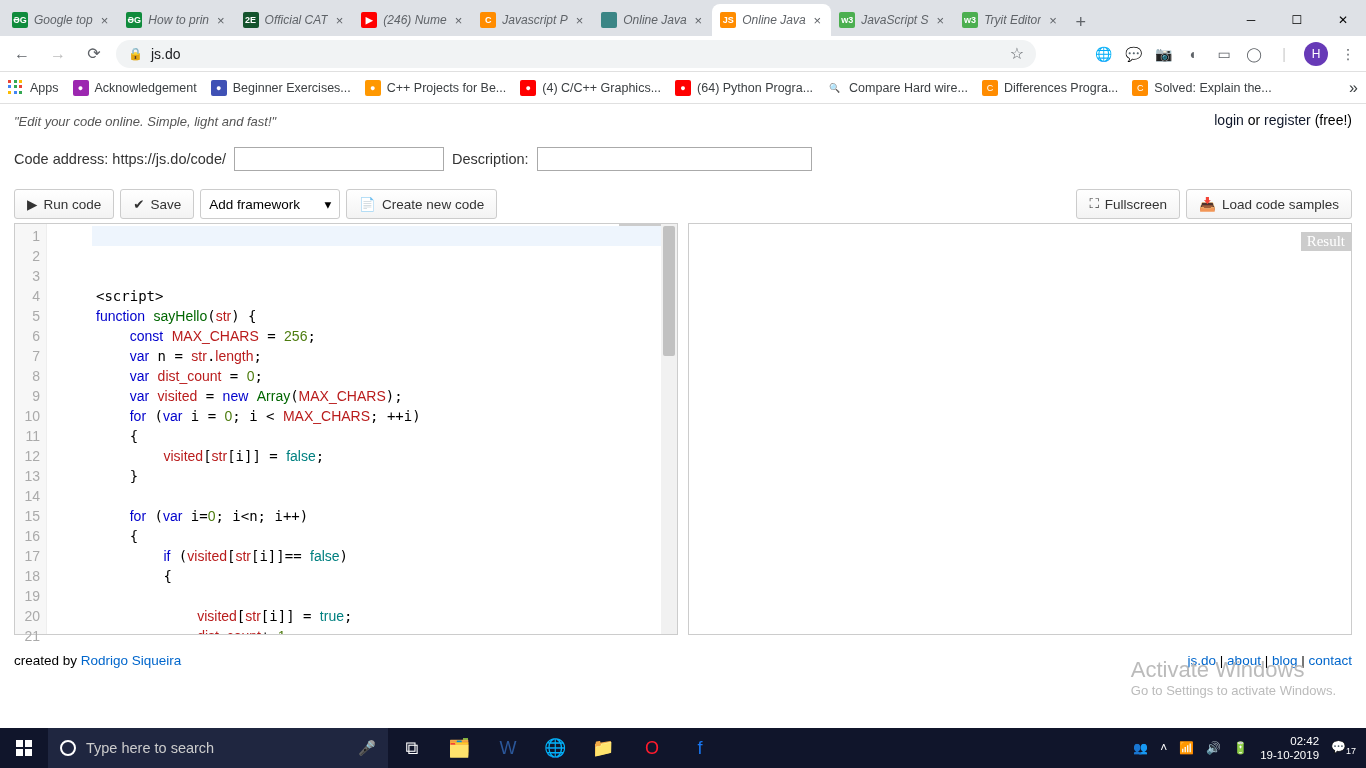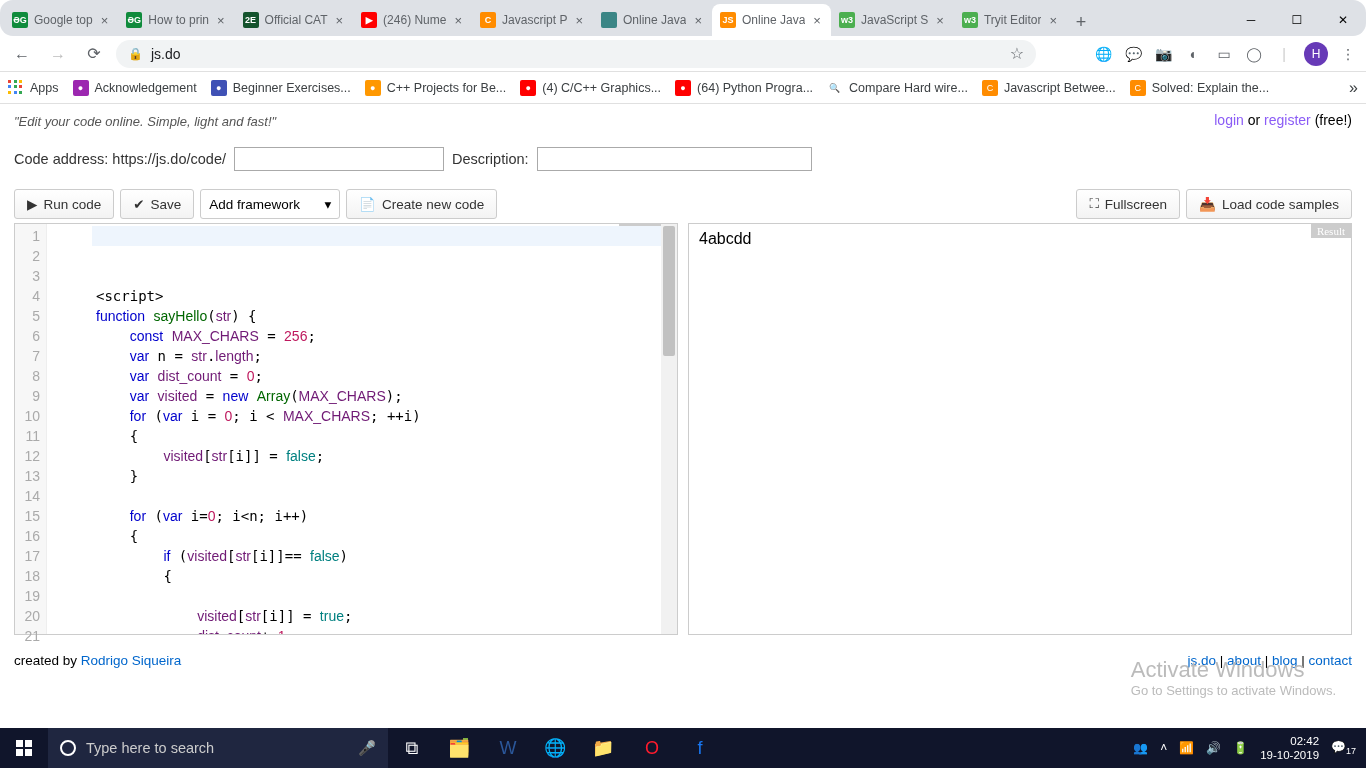"ƏG" .tabstrip { border-radius: 13px -> none }
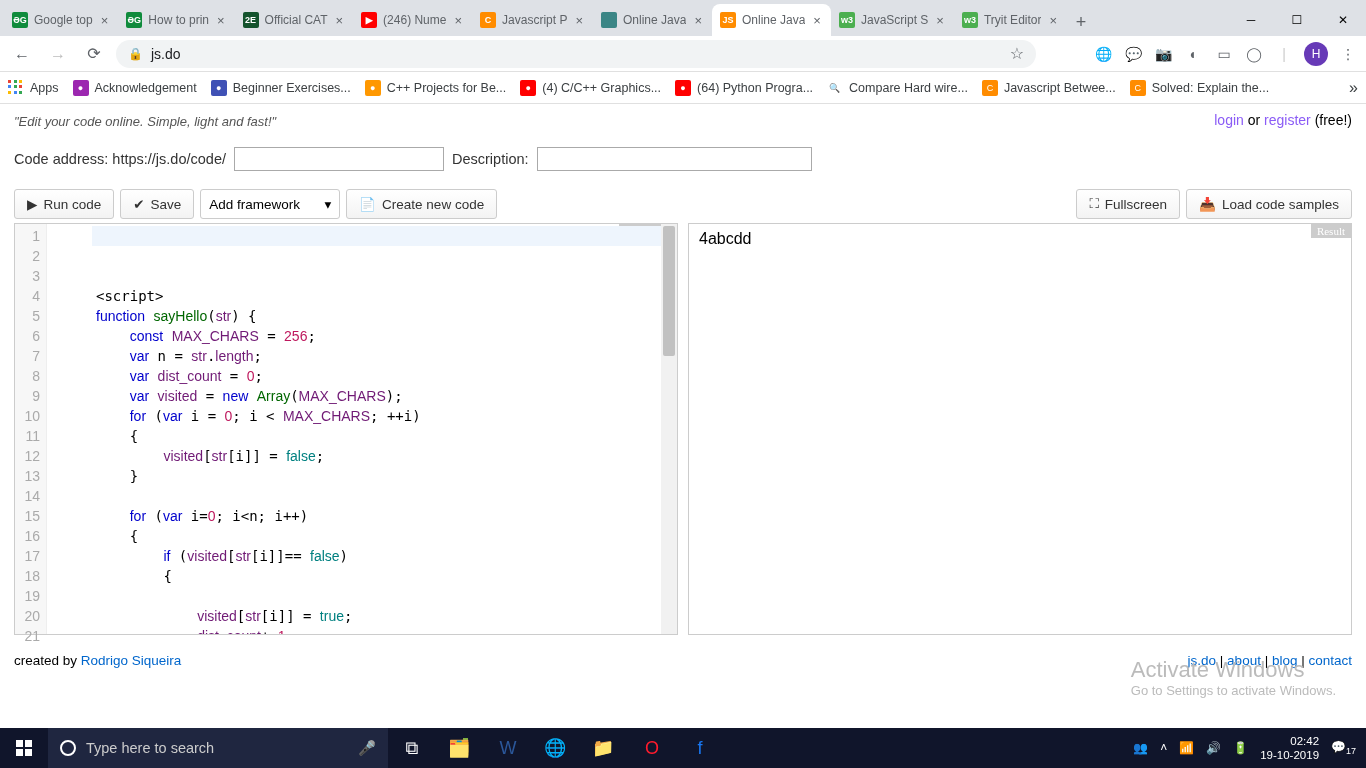"Google top" .tab .tablabel { font-style: none -> italic }
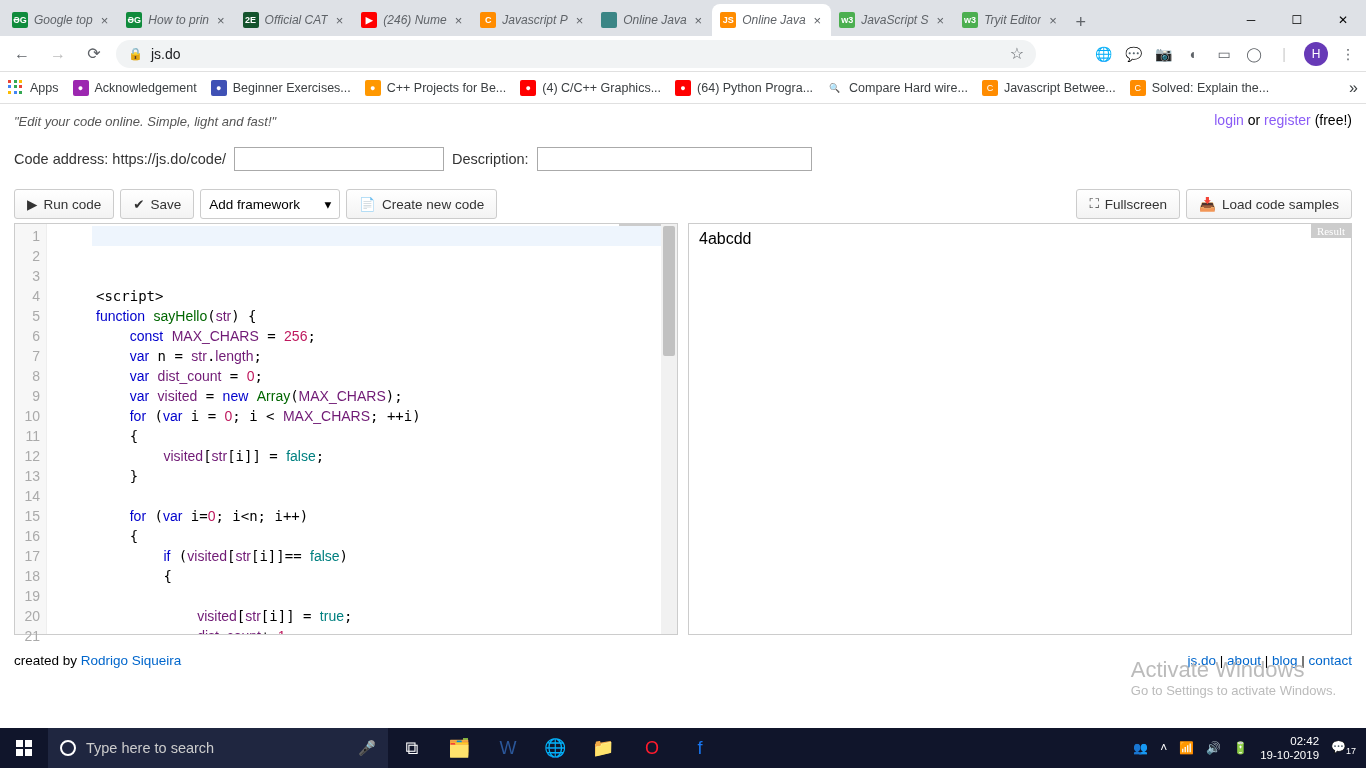"Javascript Betwee..." span { text: Javascript Betwee -> Differences Progra }
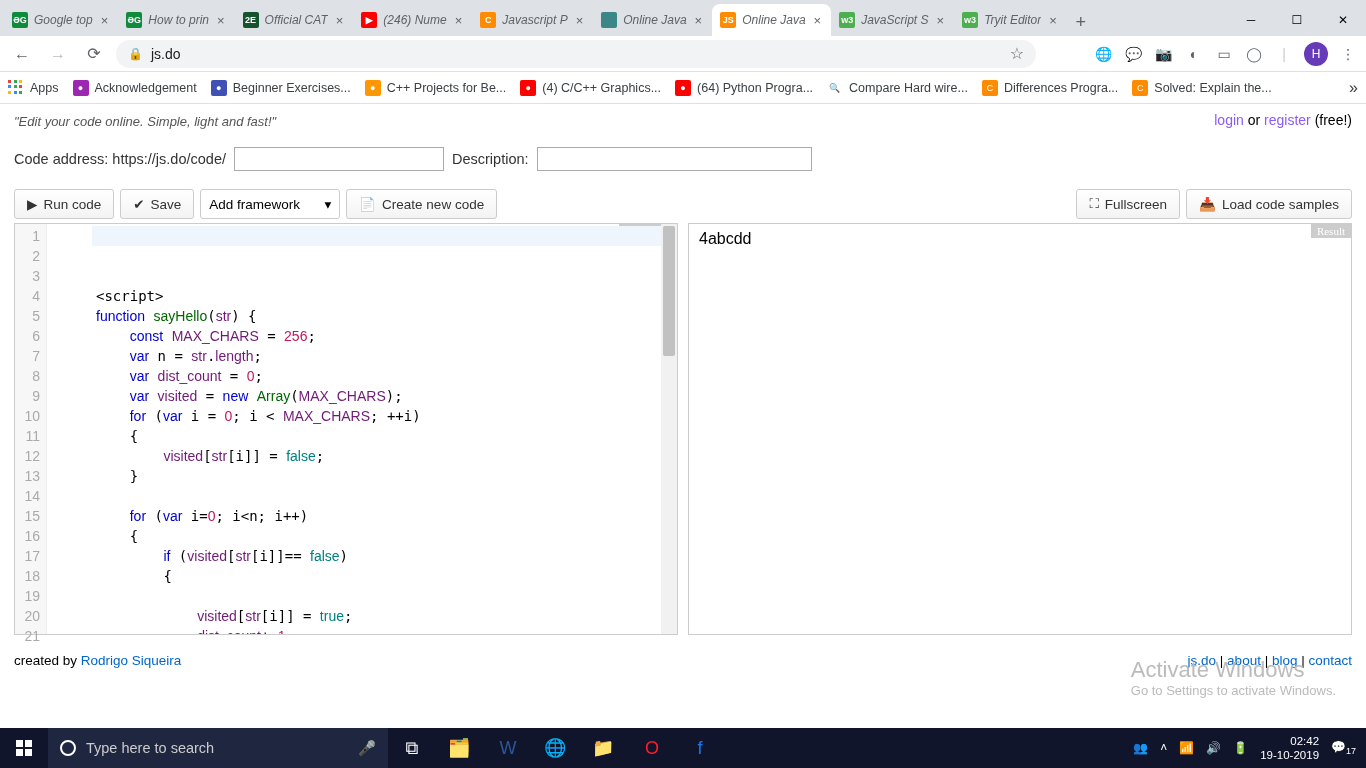"login" .toplinks a { color: #8b5cf6 -> #0f172a }
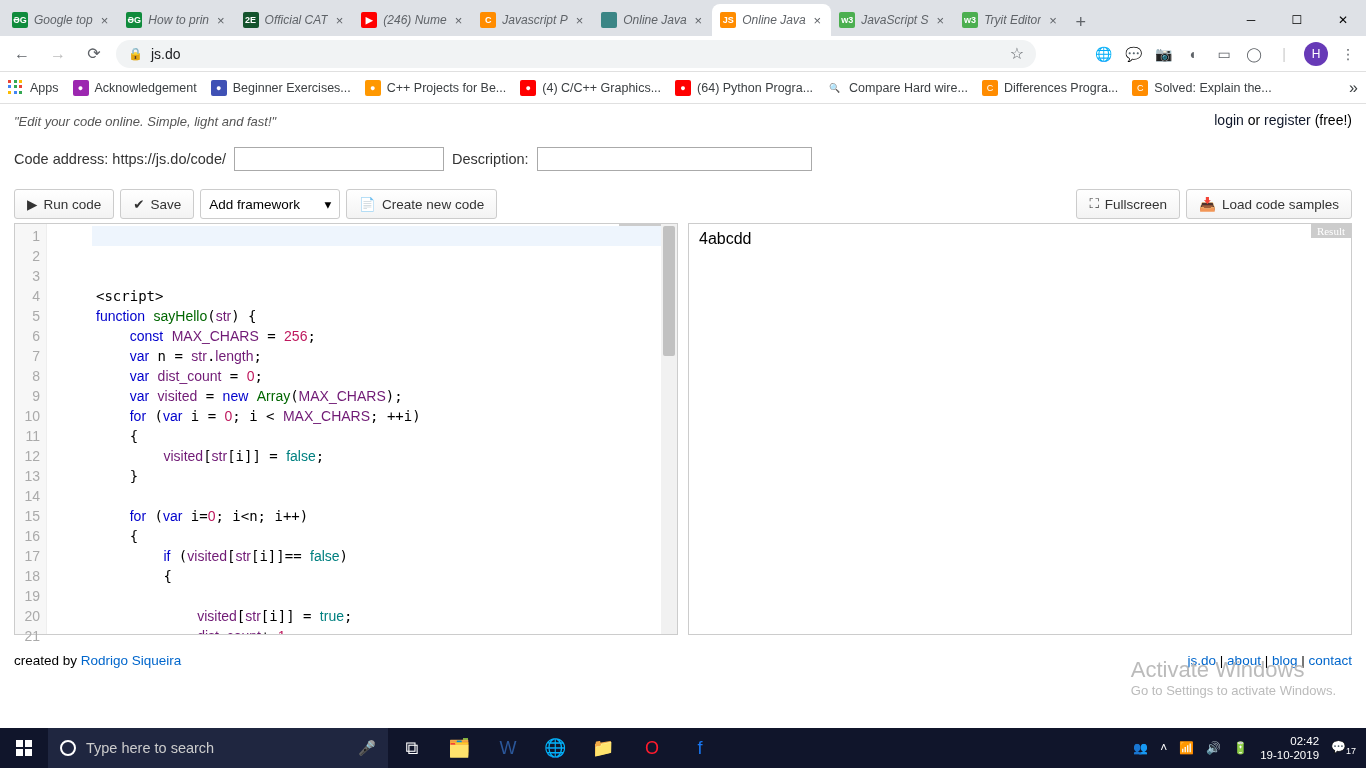"4abcdd" div { html: <div>4abcdd</div> -> none }
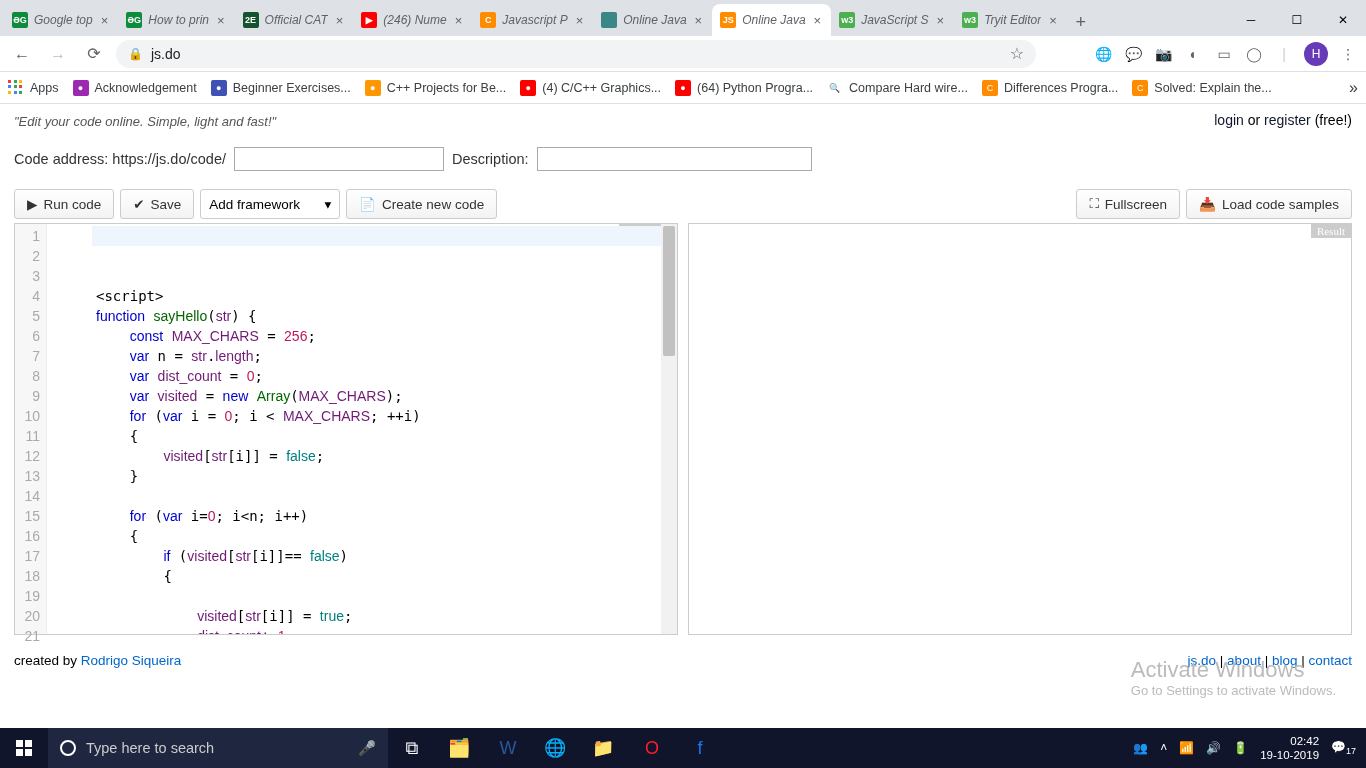"Result" .result .badge { font-size: 11px -> 15px; top: 0 -> 8px }
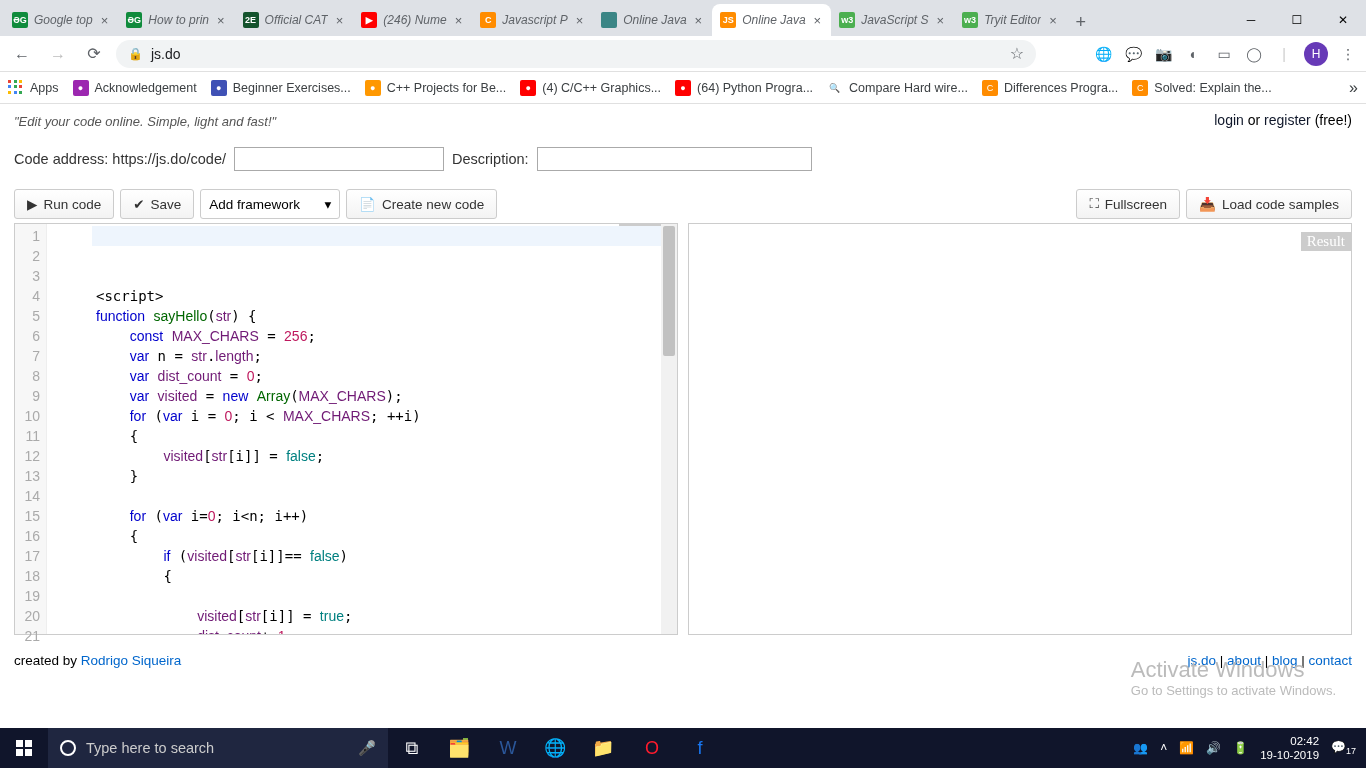"str" .id { color: #701a75 -> #b91c1c }
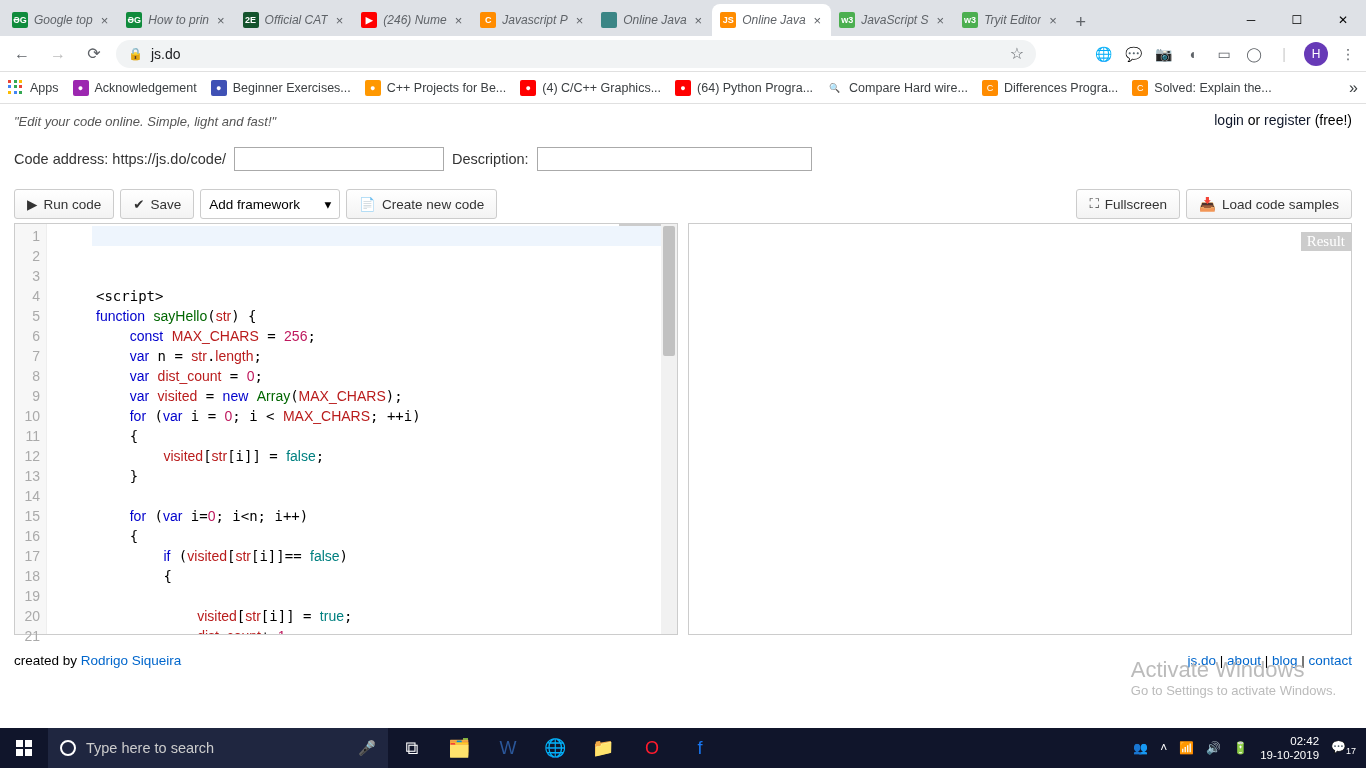"256" .num { color: #be185d -> #4d7c0f }
